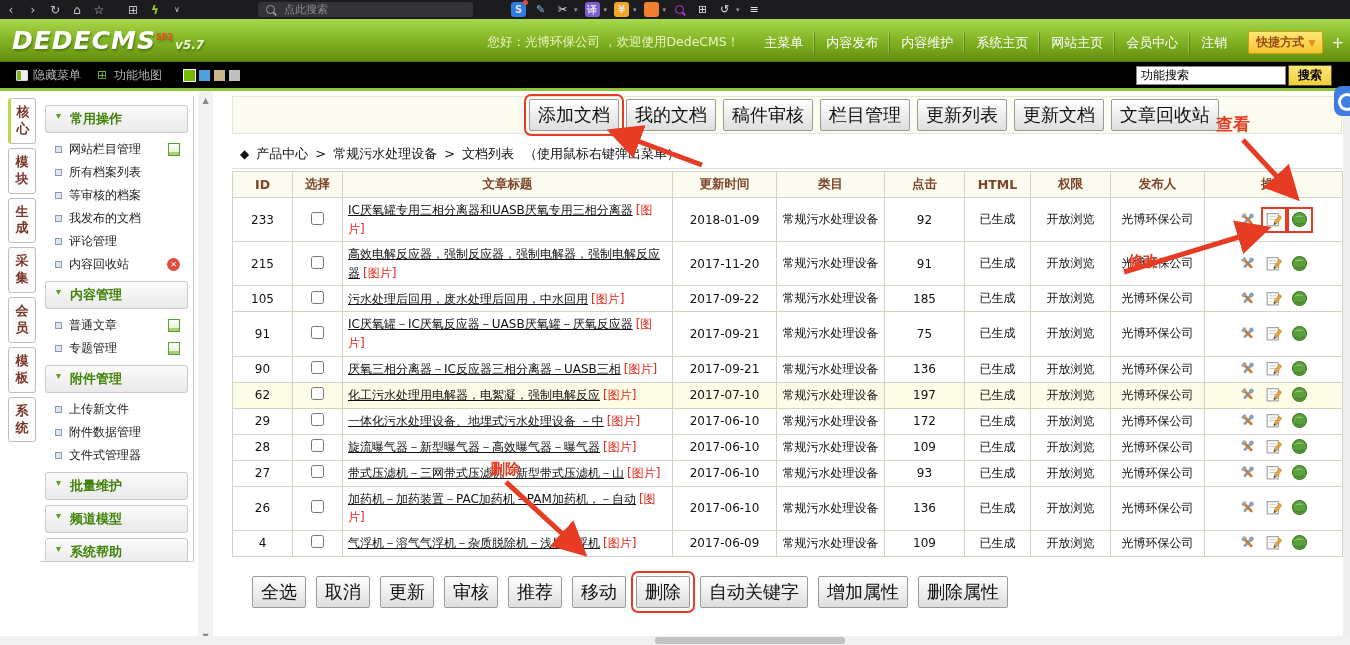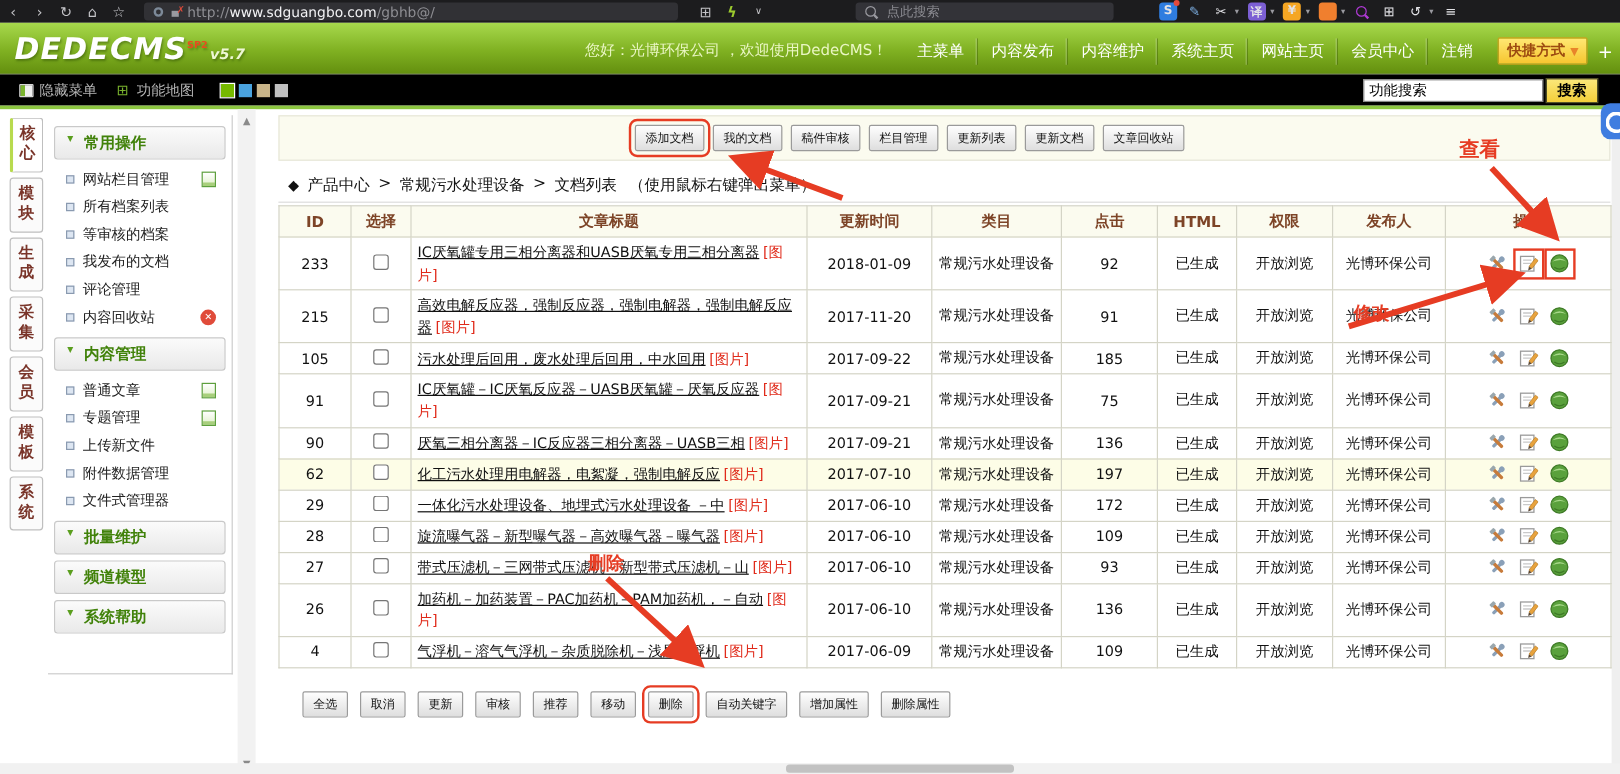"http://www.sdguangbo.com/gbhb@/" div { html: <div> <span></span> <span></span> <span><span>http://</span><span>www.sdguangbo.com</span><span>/gbhb@/</span></span> </div> -> none }
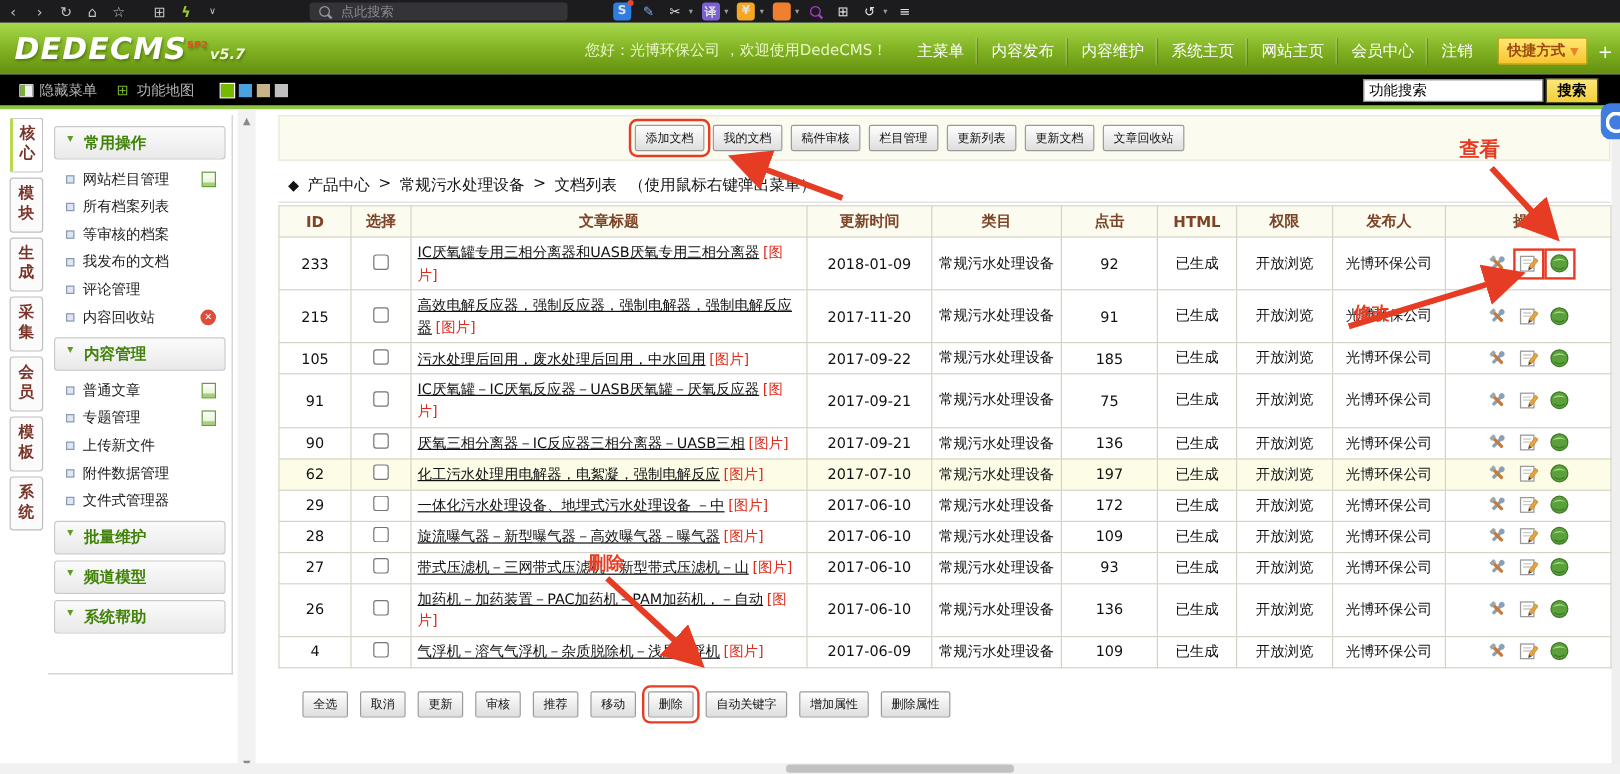"添加文档" .tbtn { font-size: 10px -> 18px }
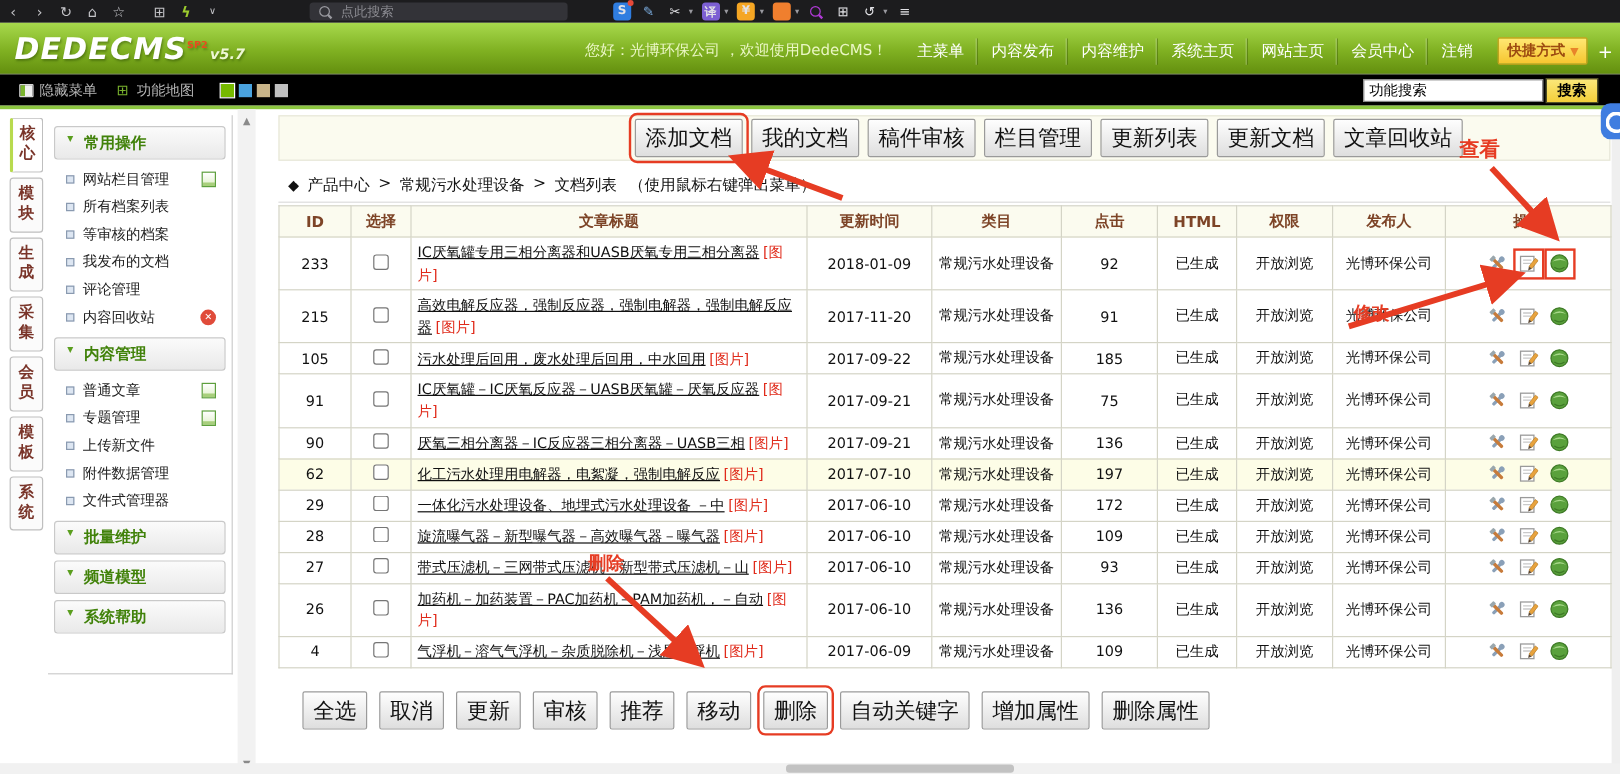"附件管理" div.sec-head { html: none -> <div>附件管理</div> }
